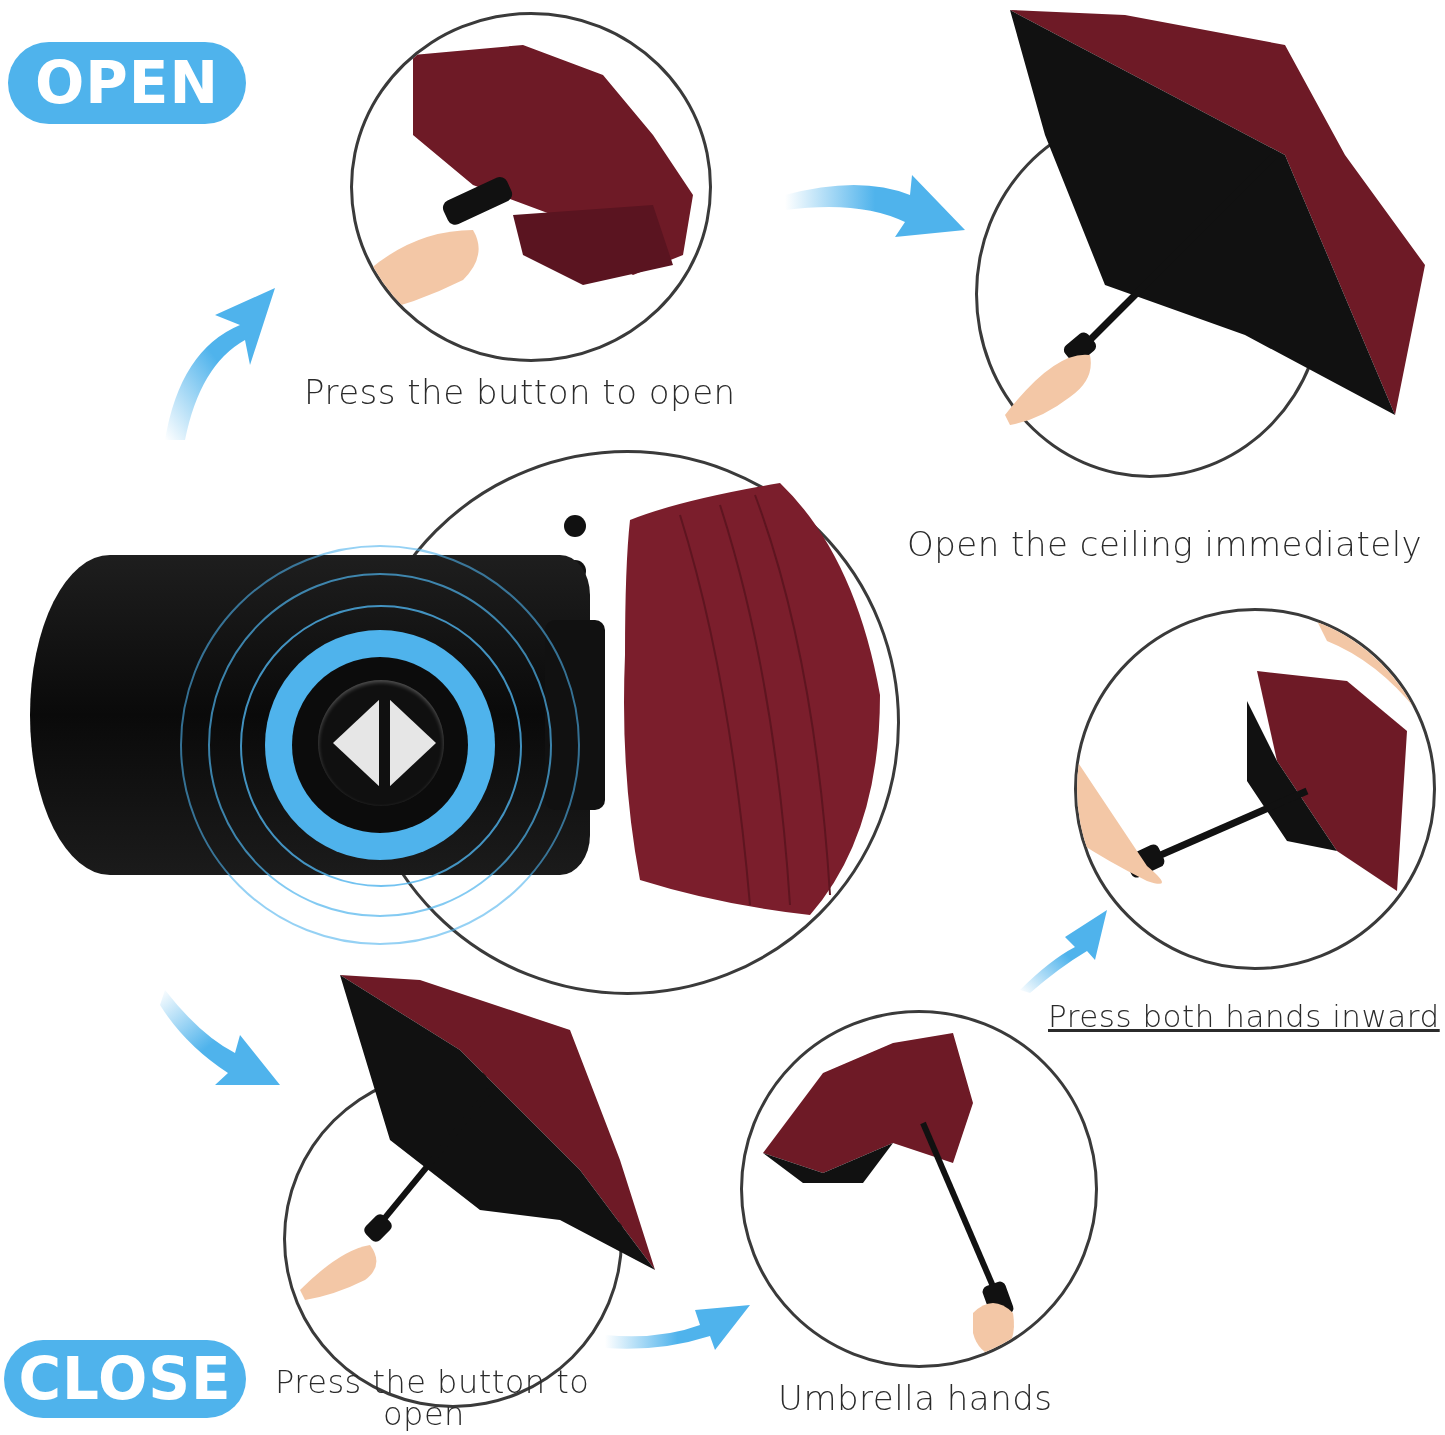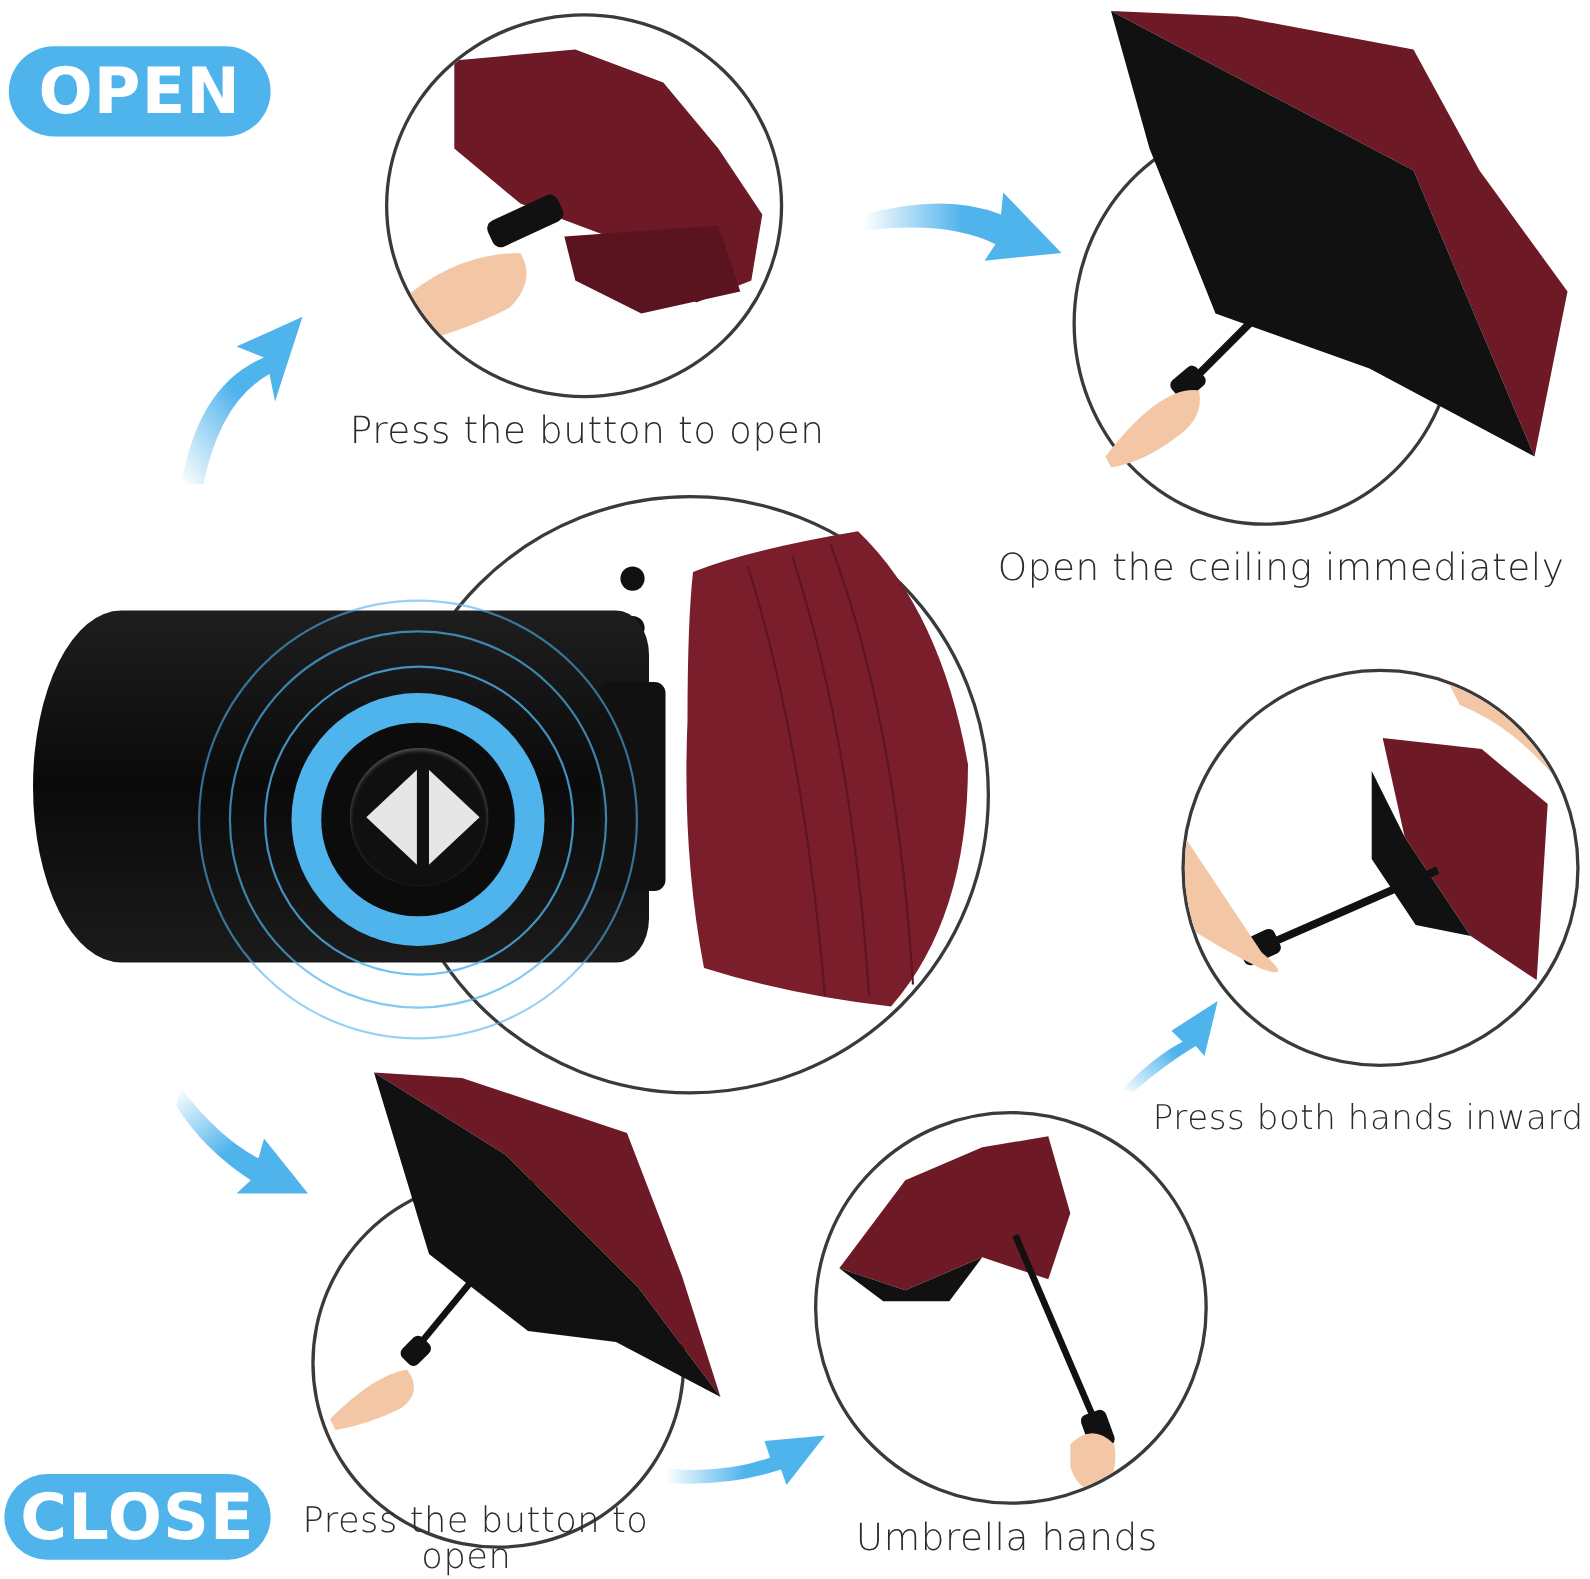"Press the button to open" div.cap { left: 318px -> 304px }
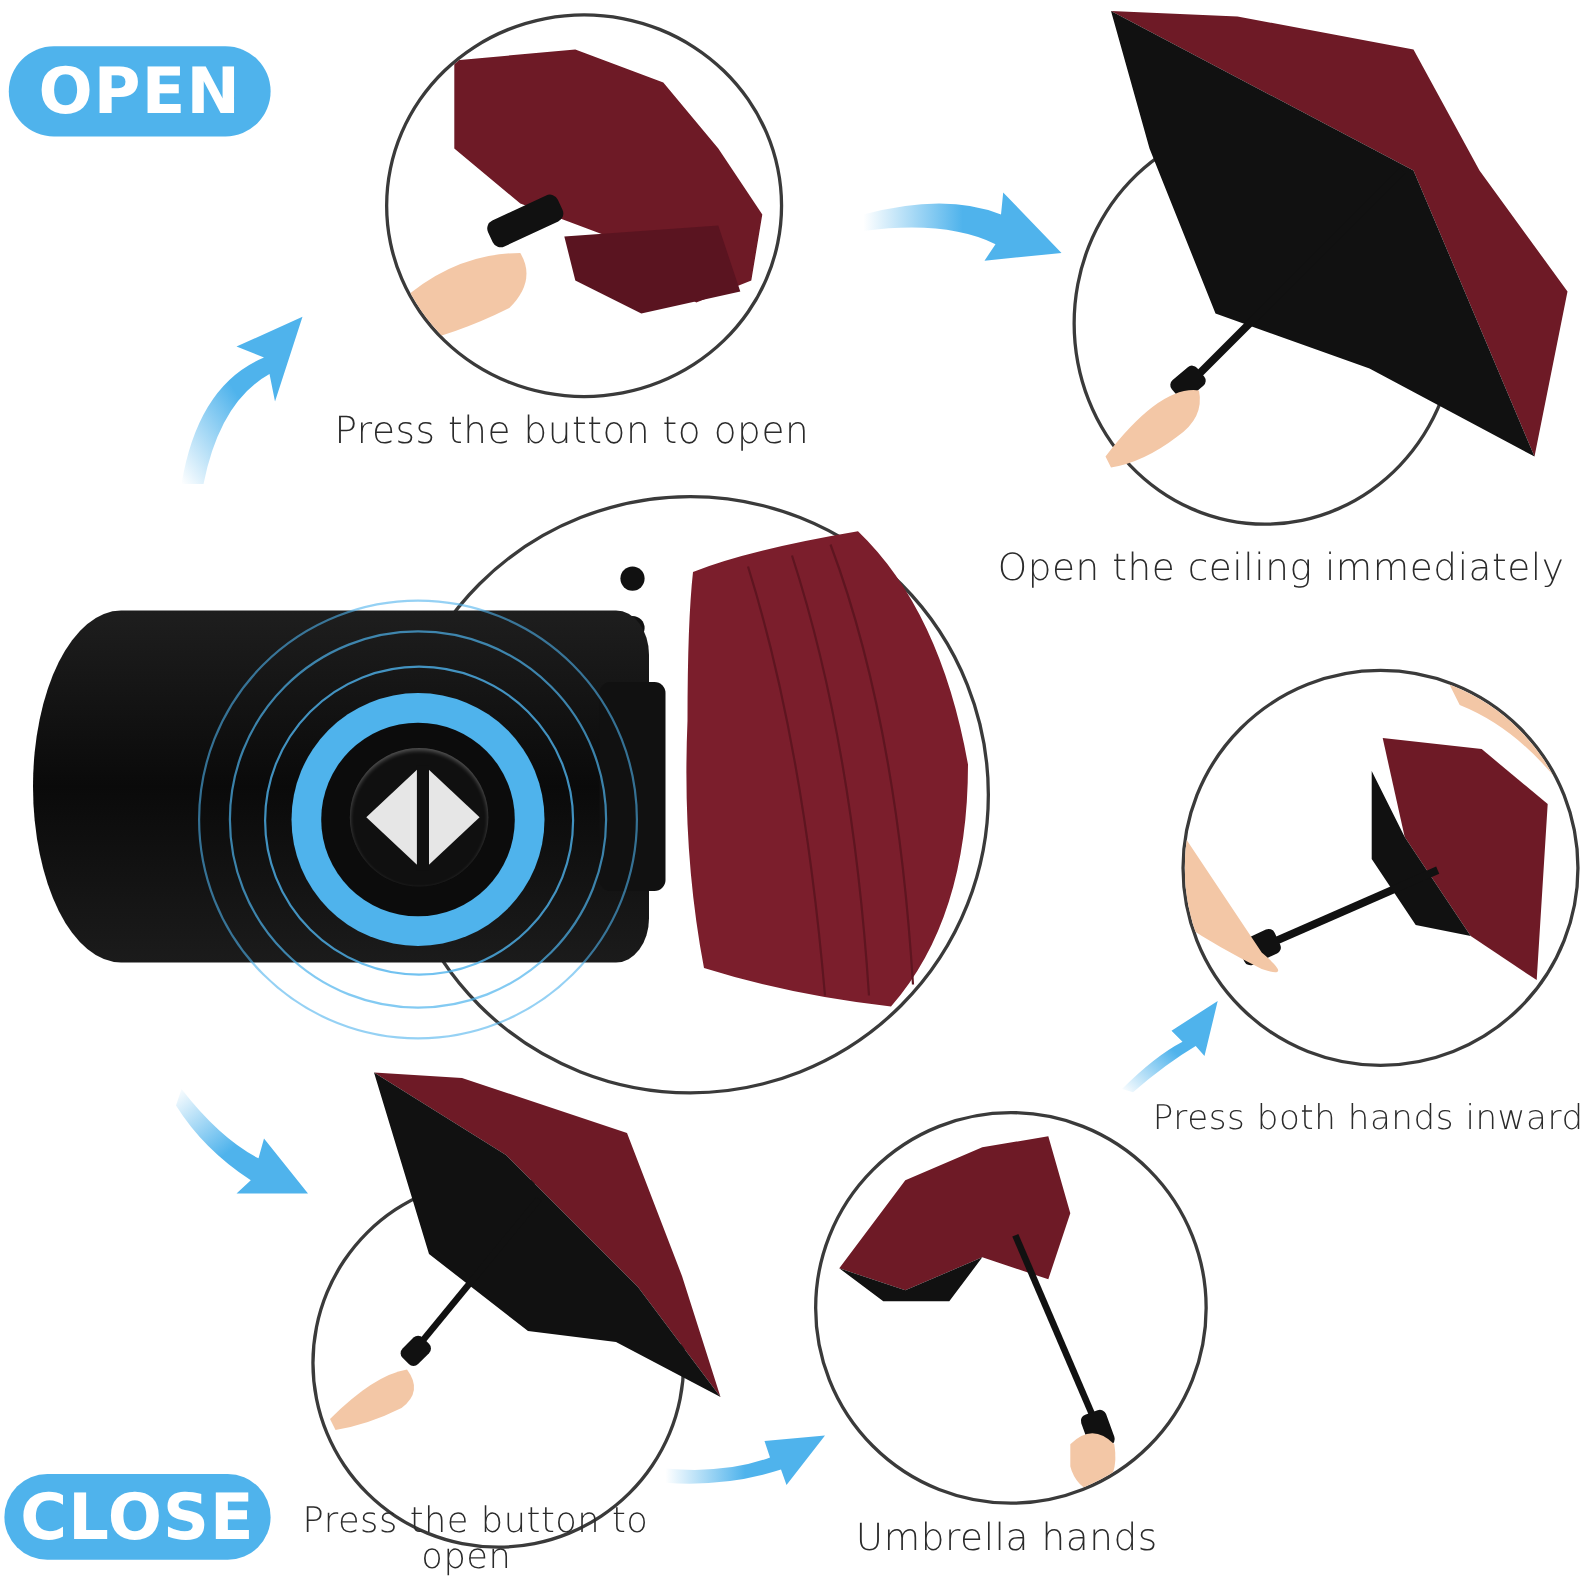"Open the ceiling immediately" div.cap { top: 496px -> 524px }
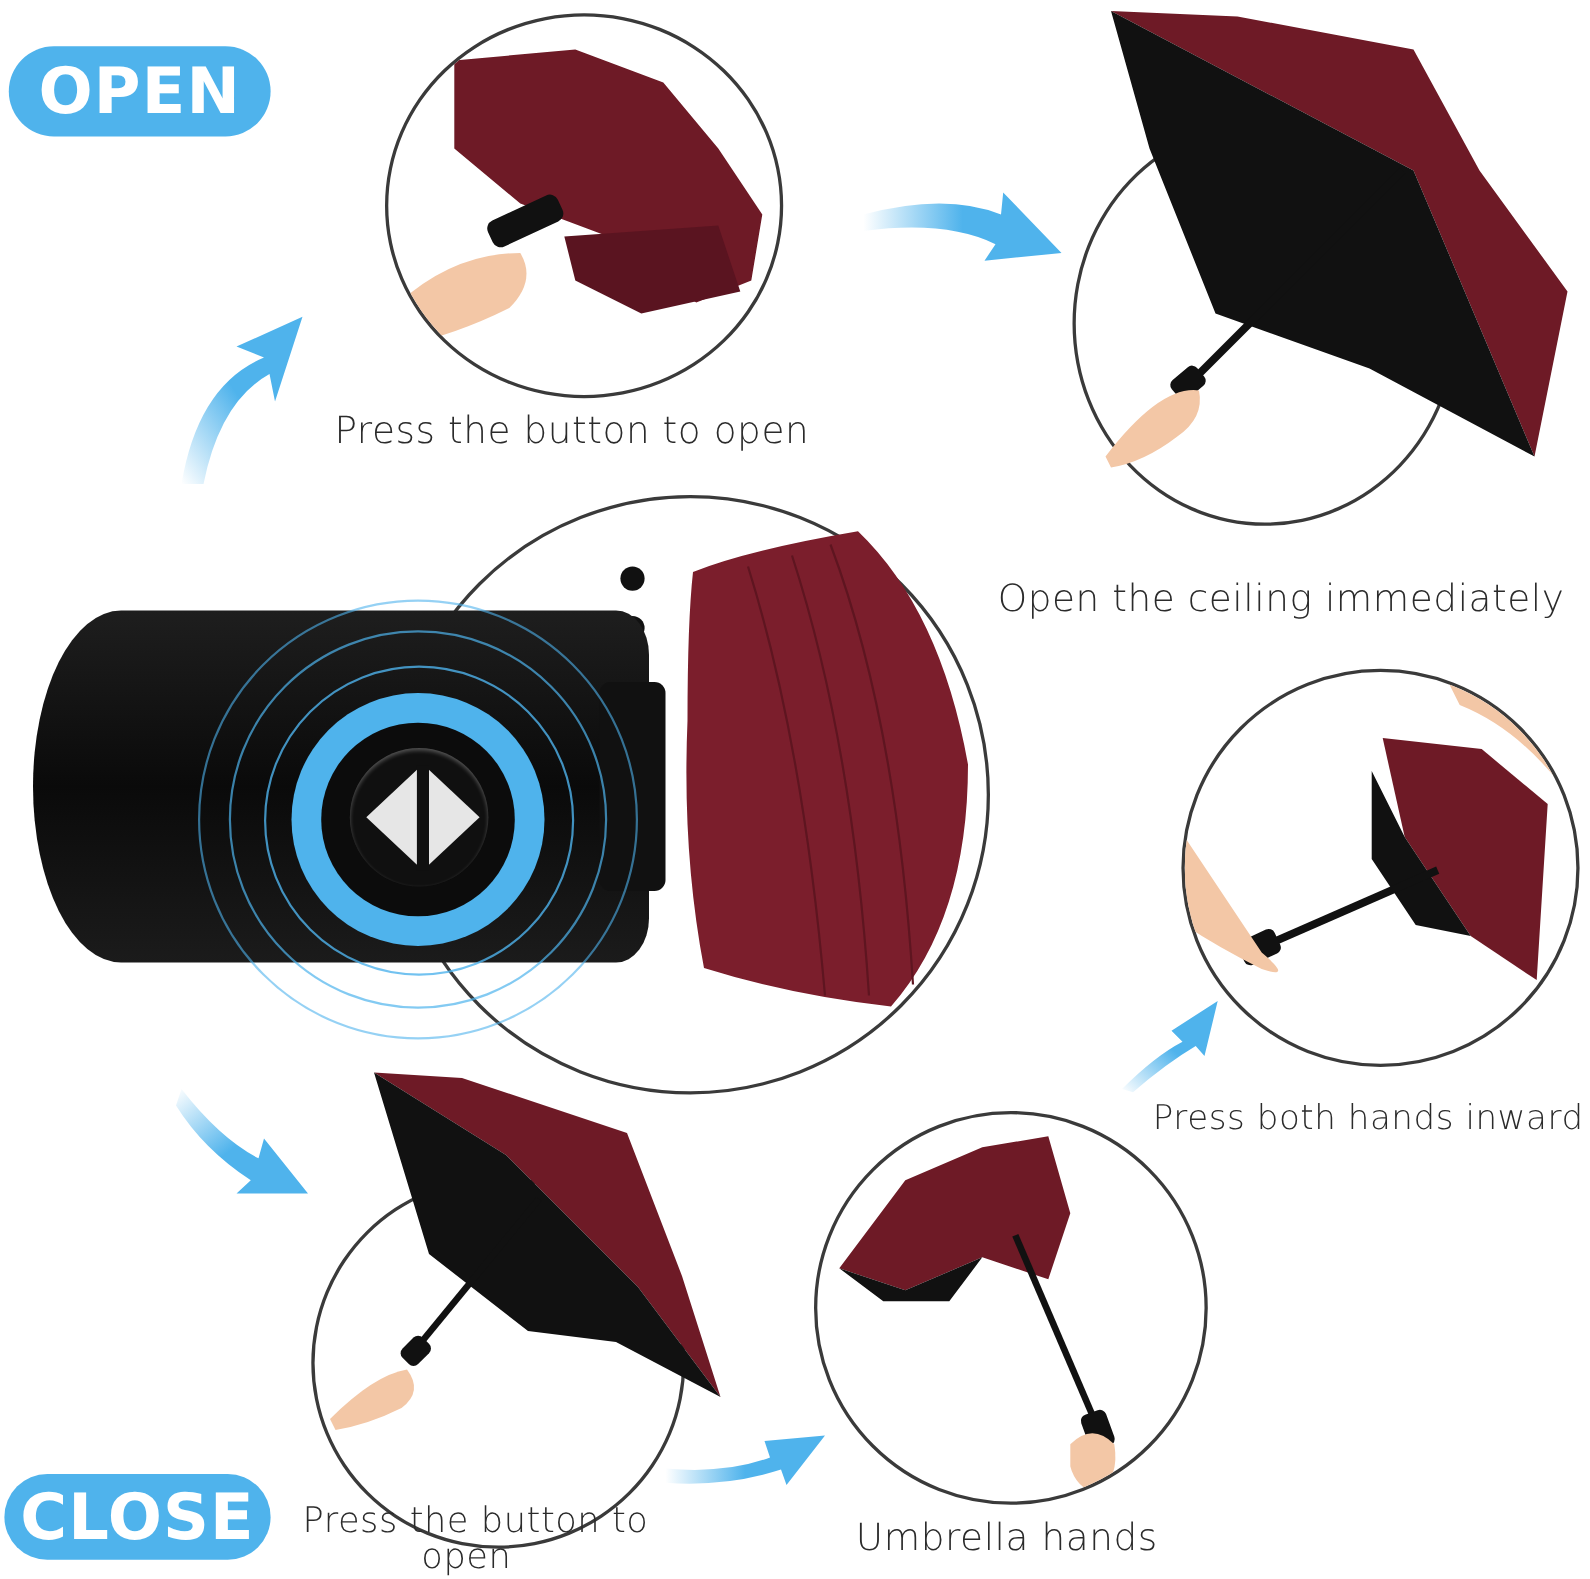"Press both hands inward" div.cap { text-decoration: none -> underline }
